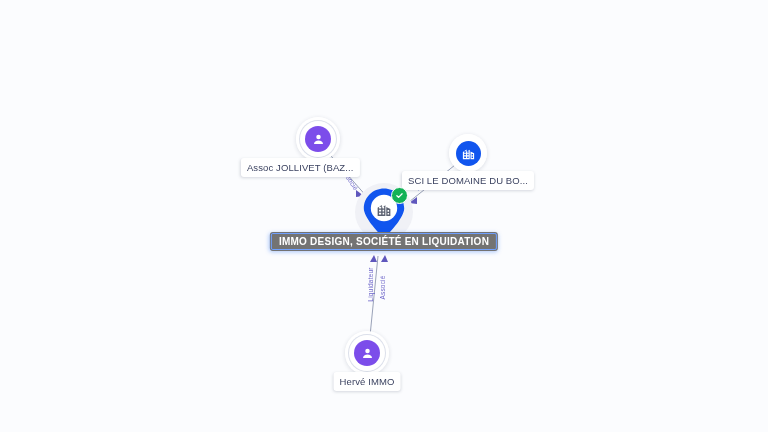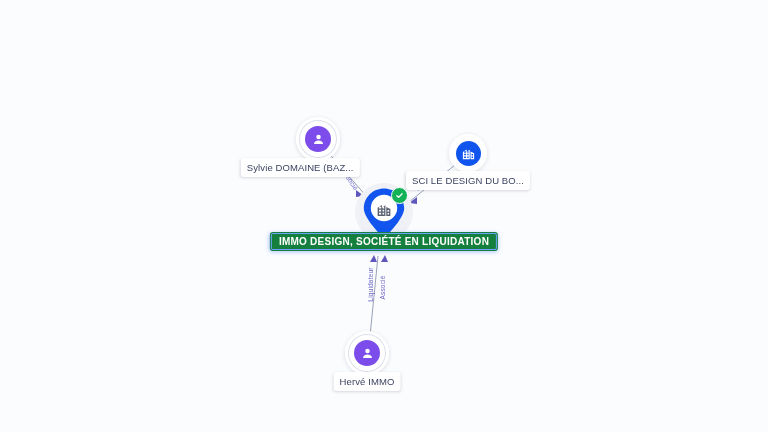"Sylvie DOMAINE (BAZ..." div.chip { text: Sylvie DOMAINE -> Assoc JOLLIVET }
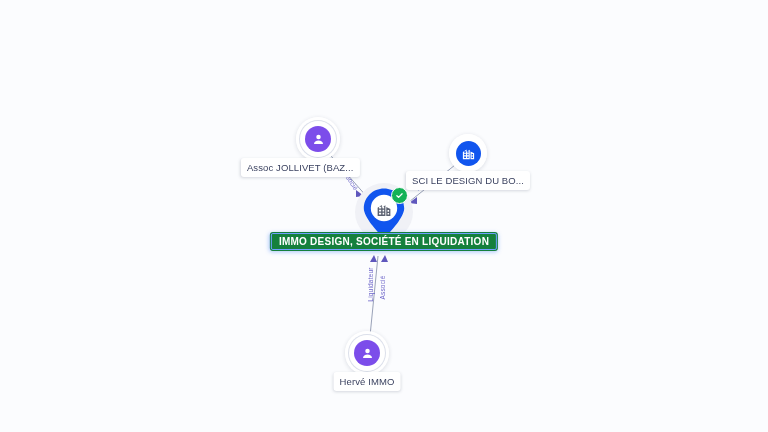"SCI LE DESIGN DU BO..." div.chip { text: DESIGN -> DOMAINE }
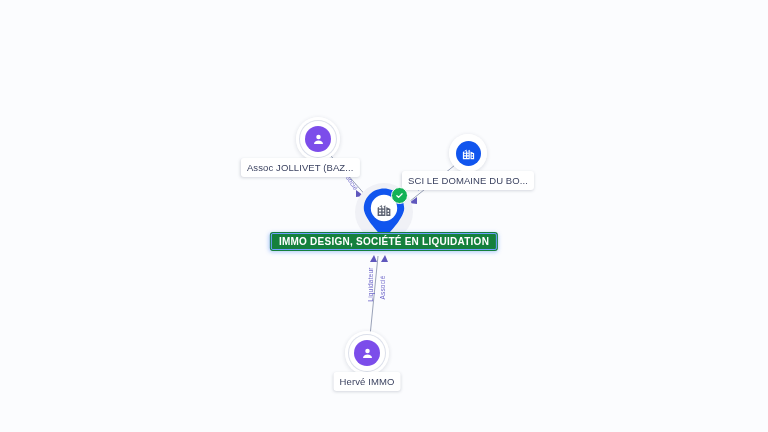"IMMO DESIGN, SOCIÉTÉ EN LIQUIDATION" .chip-primary { background: #15803d -> #737373 }
